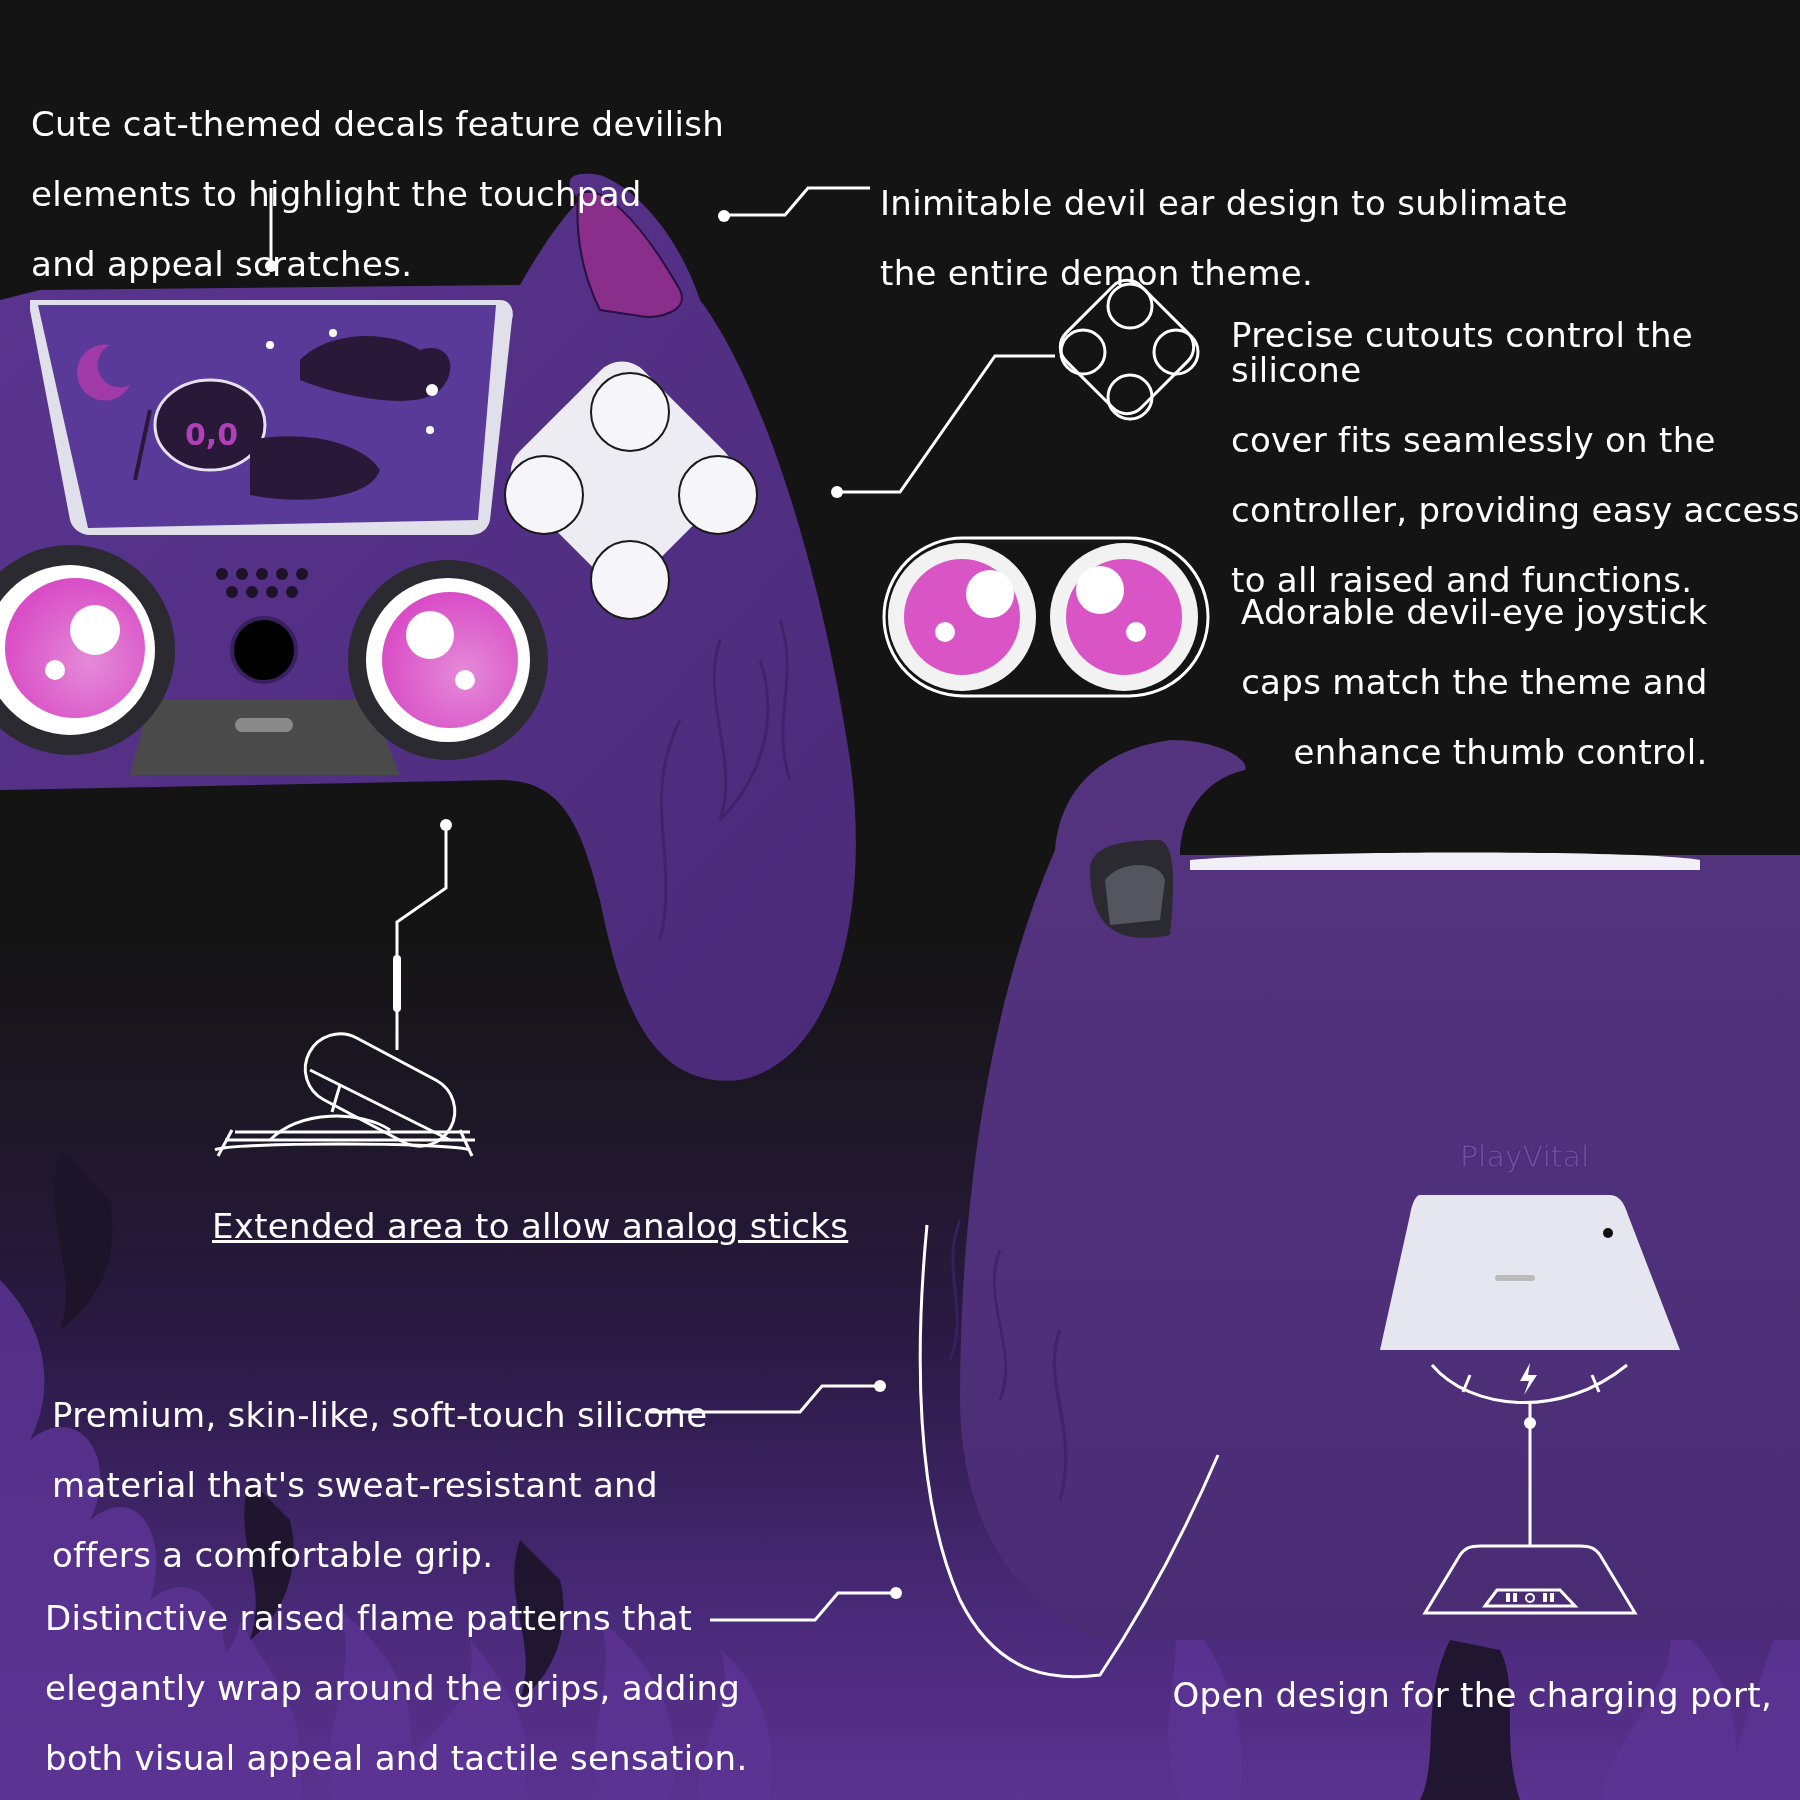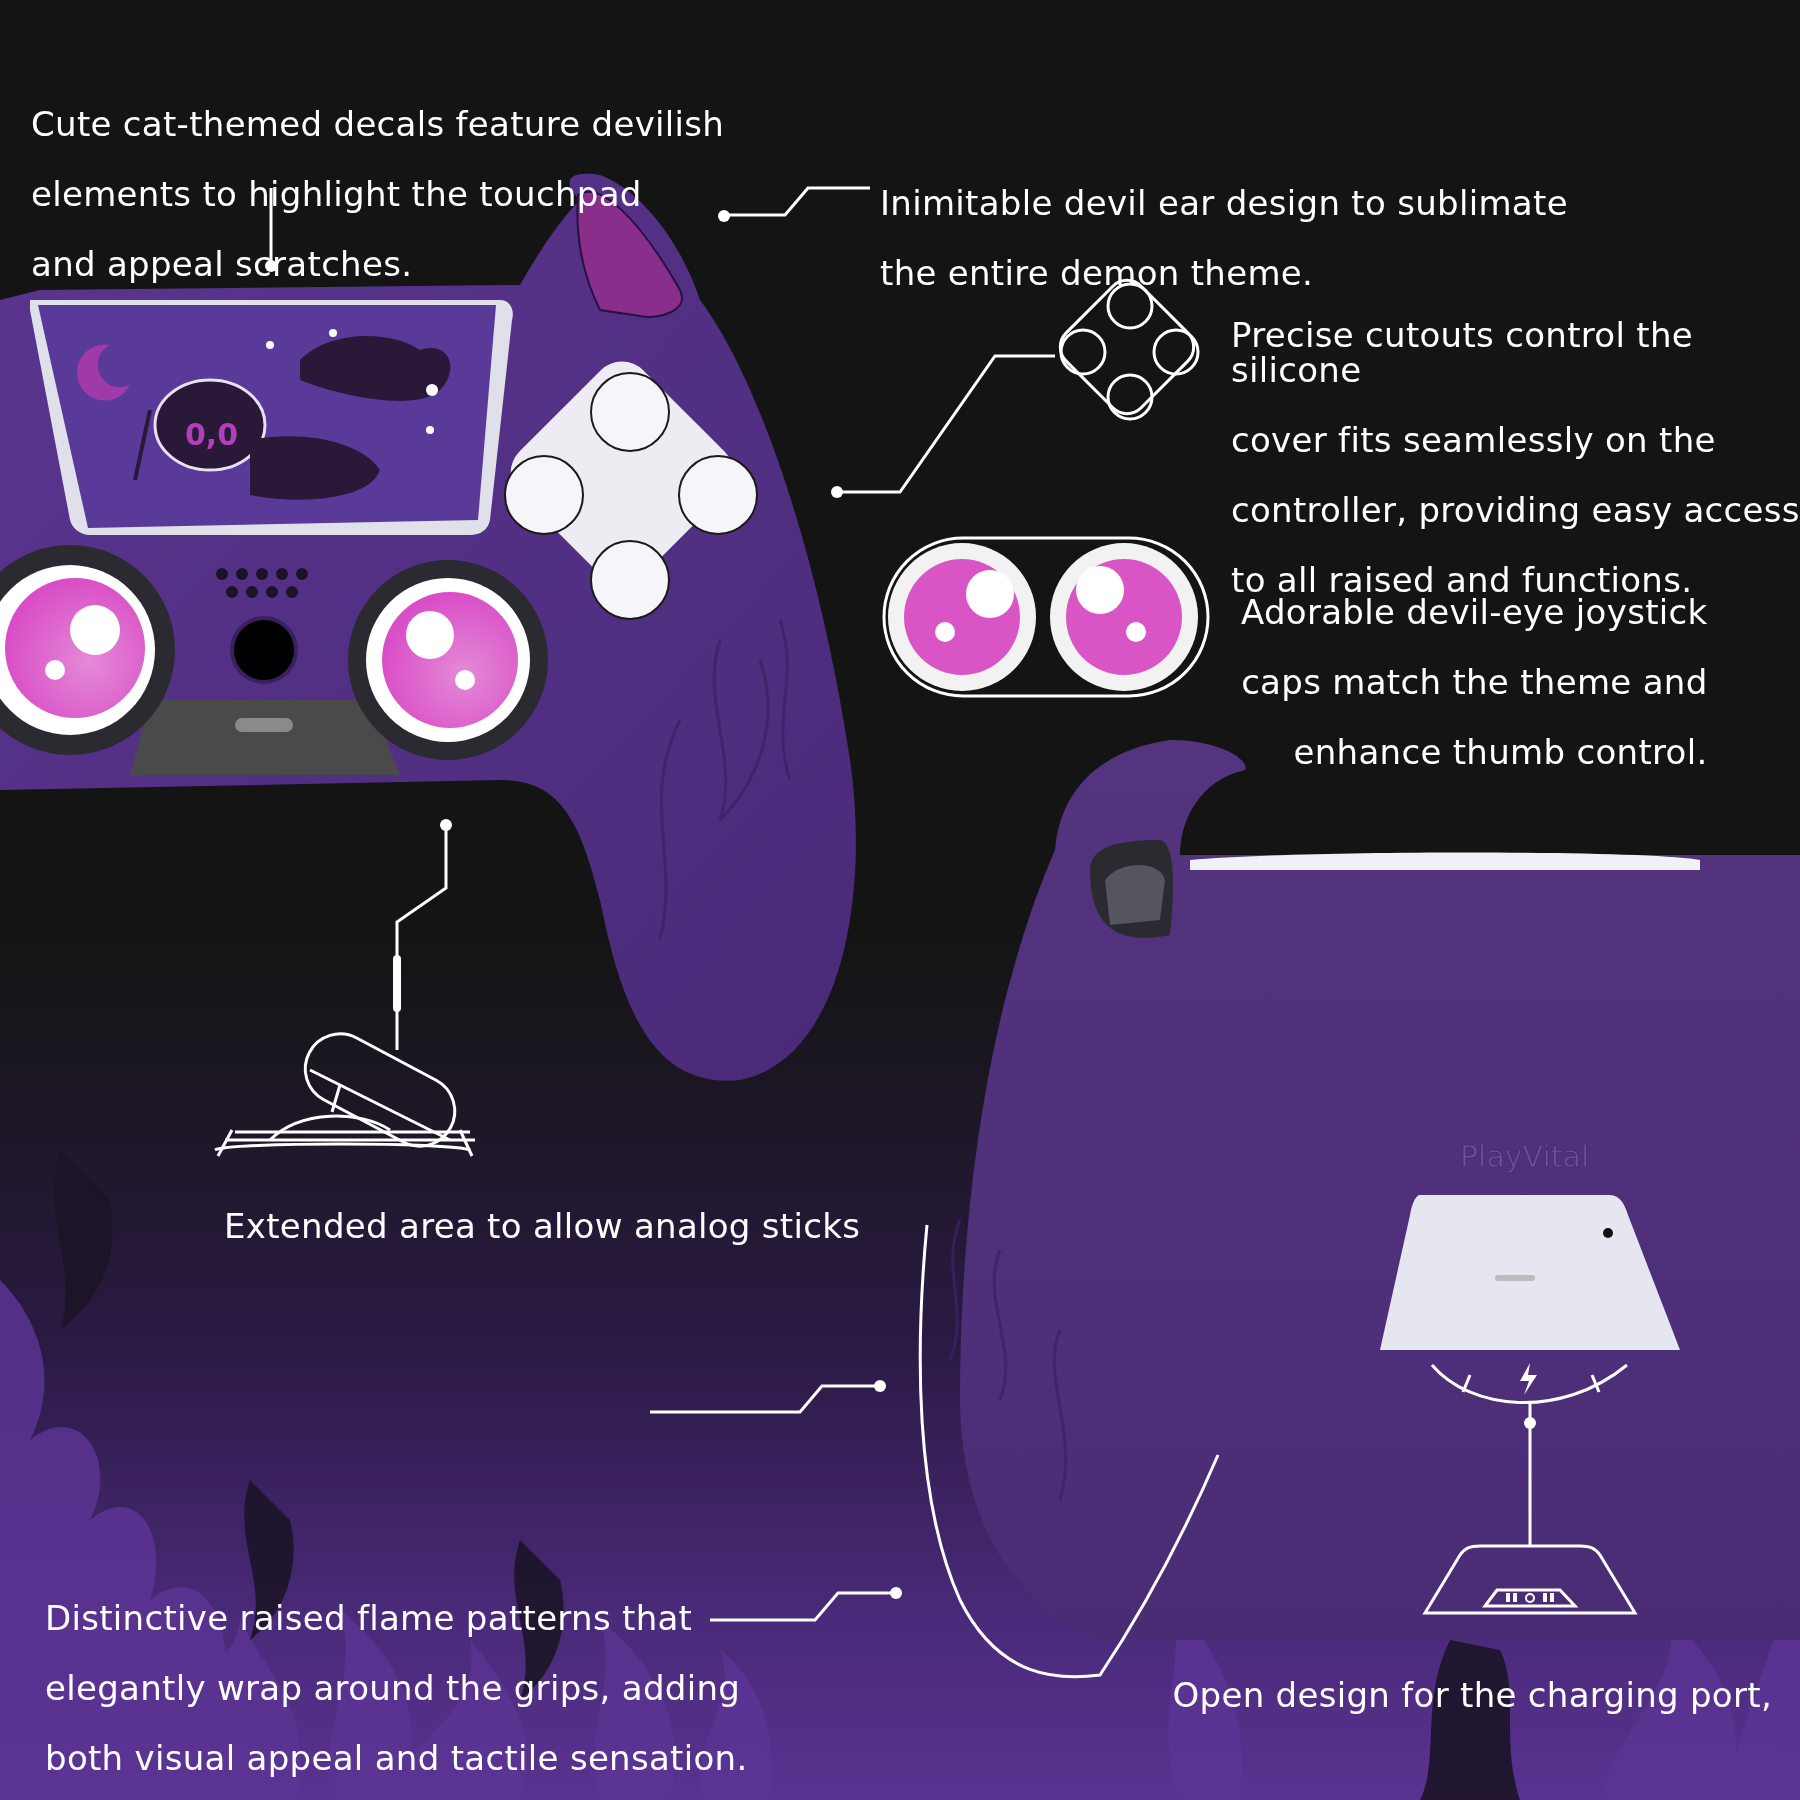"Extended area to allow analog" div.caption { left: 224px -> 212px; text-decoration: none -> underline }
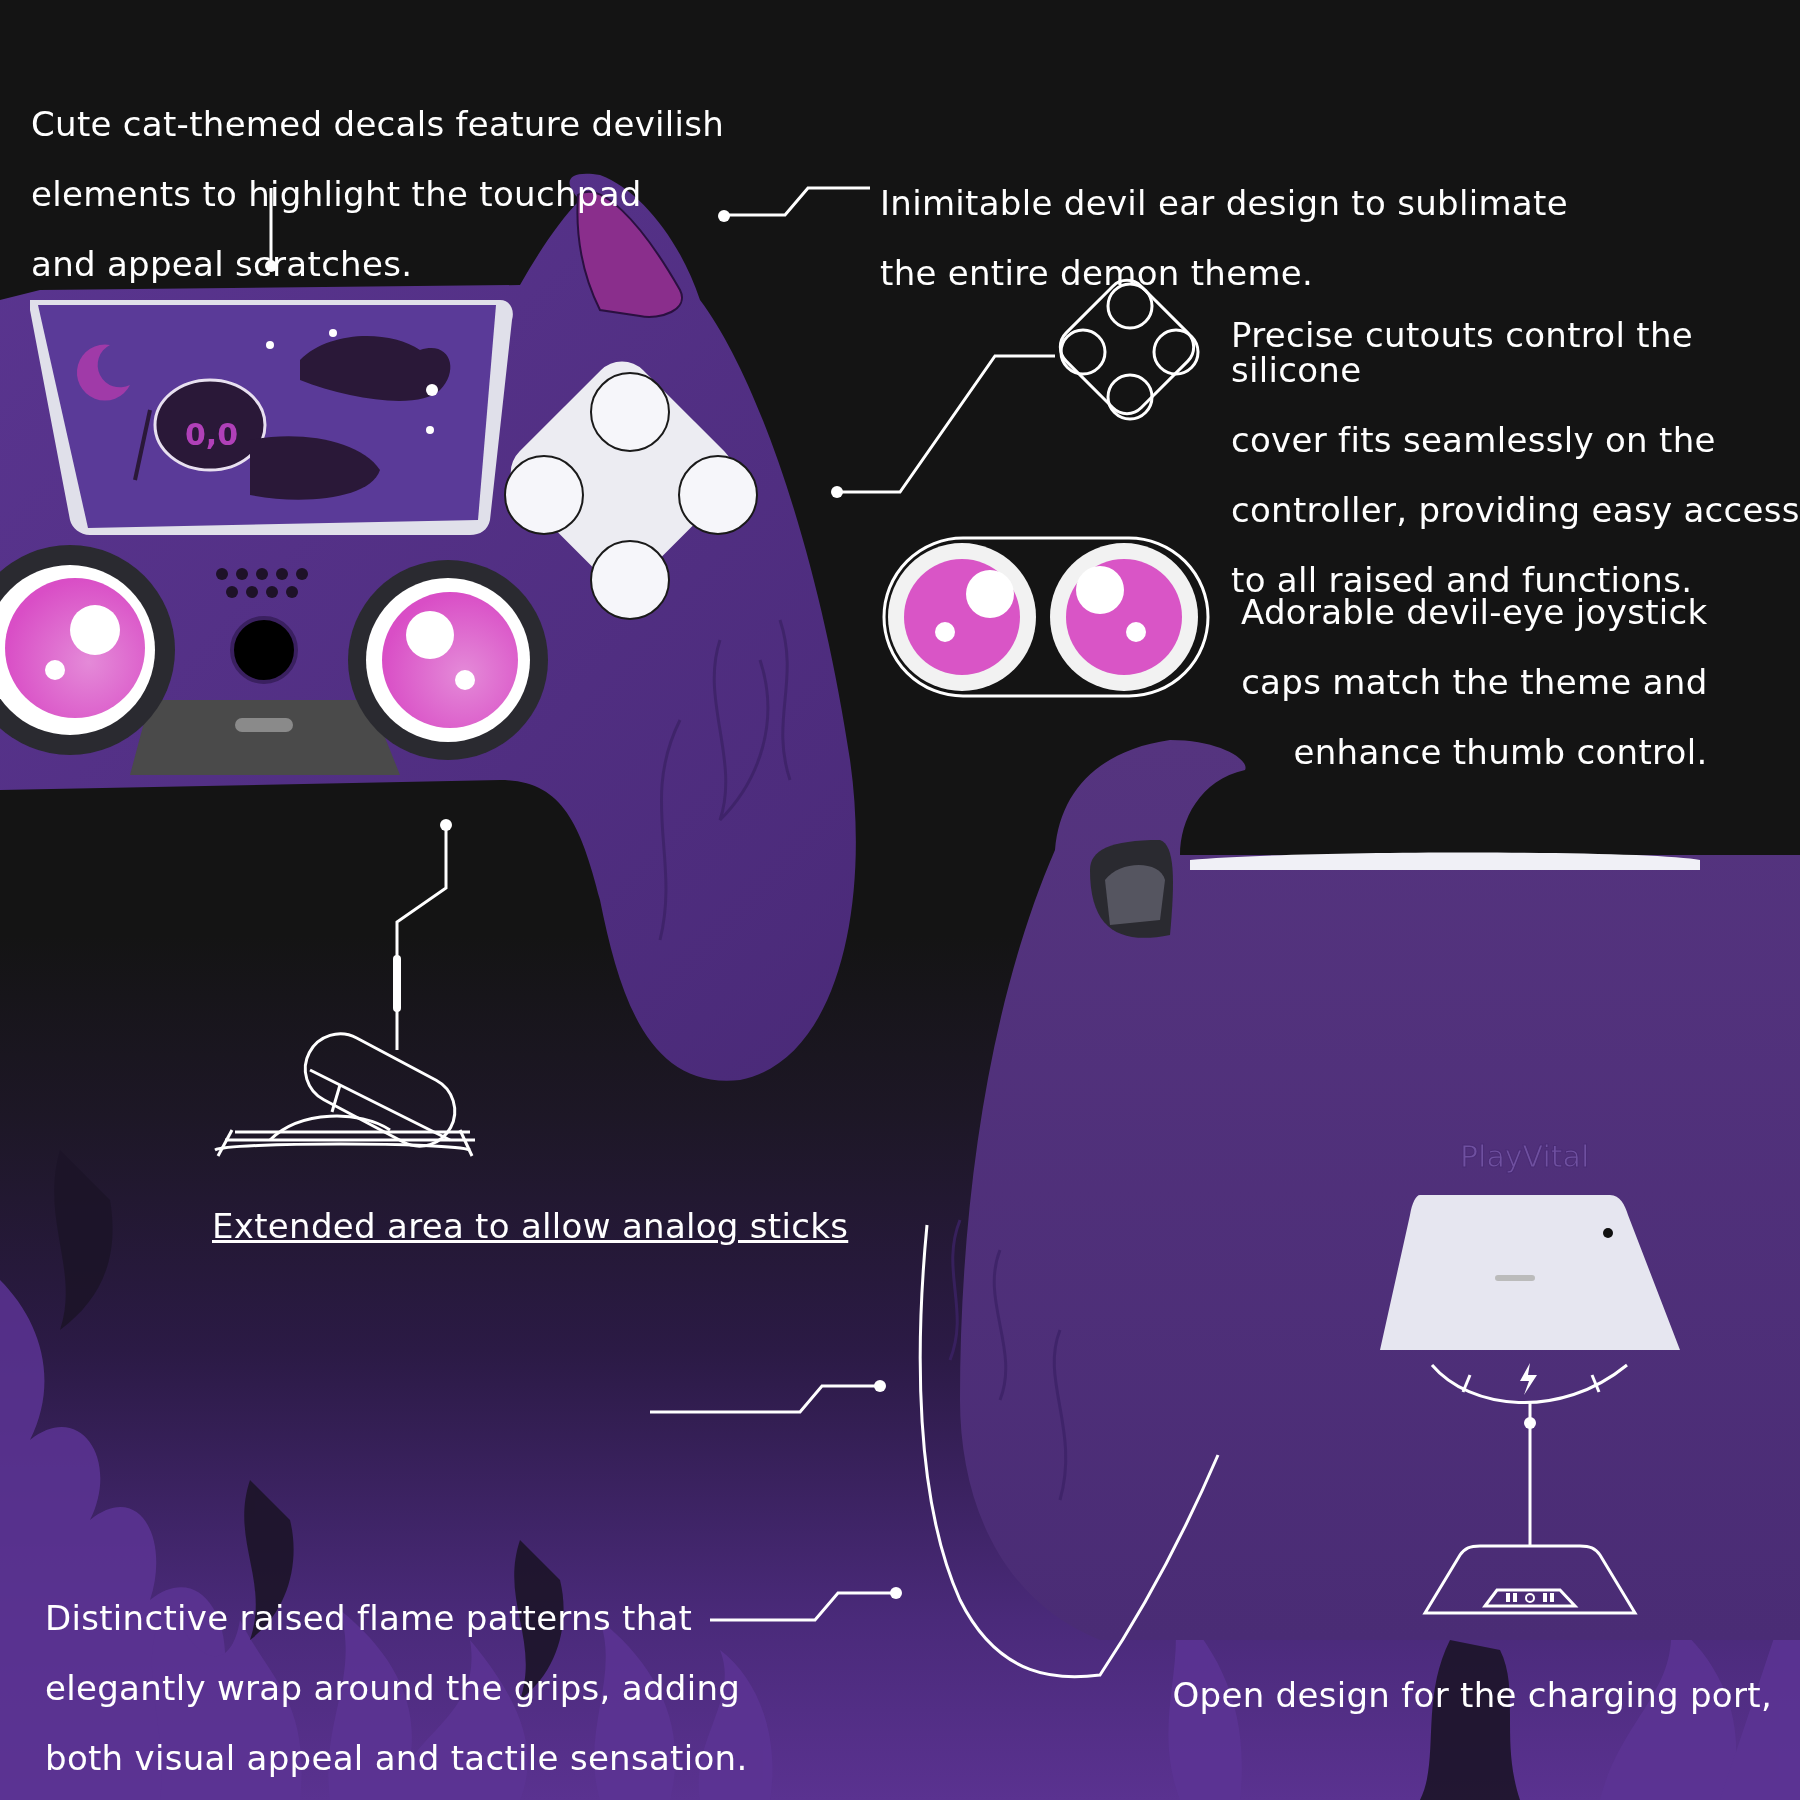"Premium, skin-like, soft-touch silicone" div.caption { html: none -> <div> <span>Premium, skin-like, soft-touch silicone</span> <span>material that's sweat-resistant and</span> <span>offers a comfortable grip.</span> </div> }
